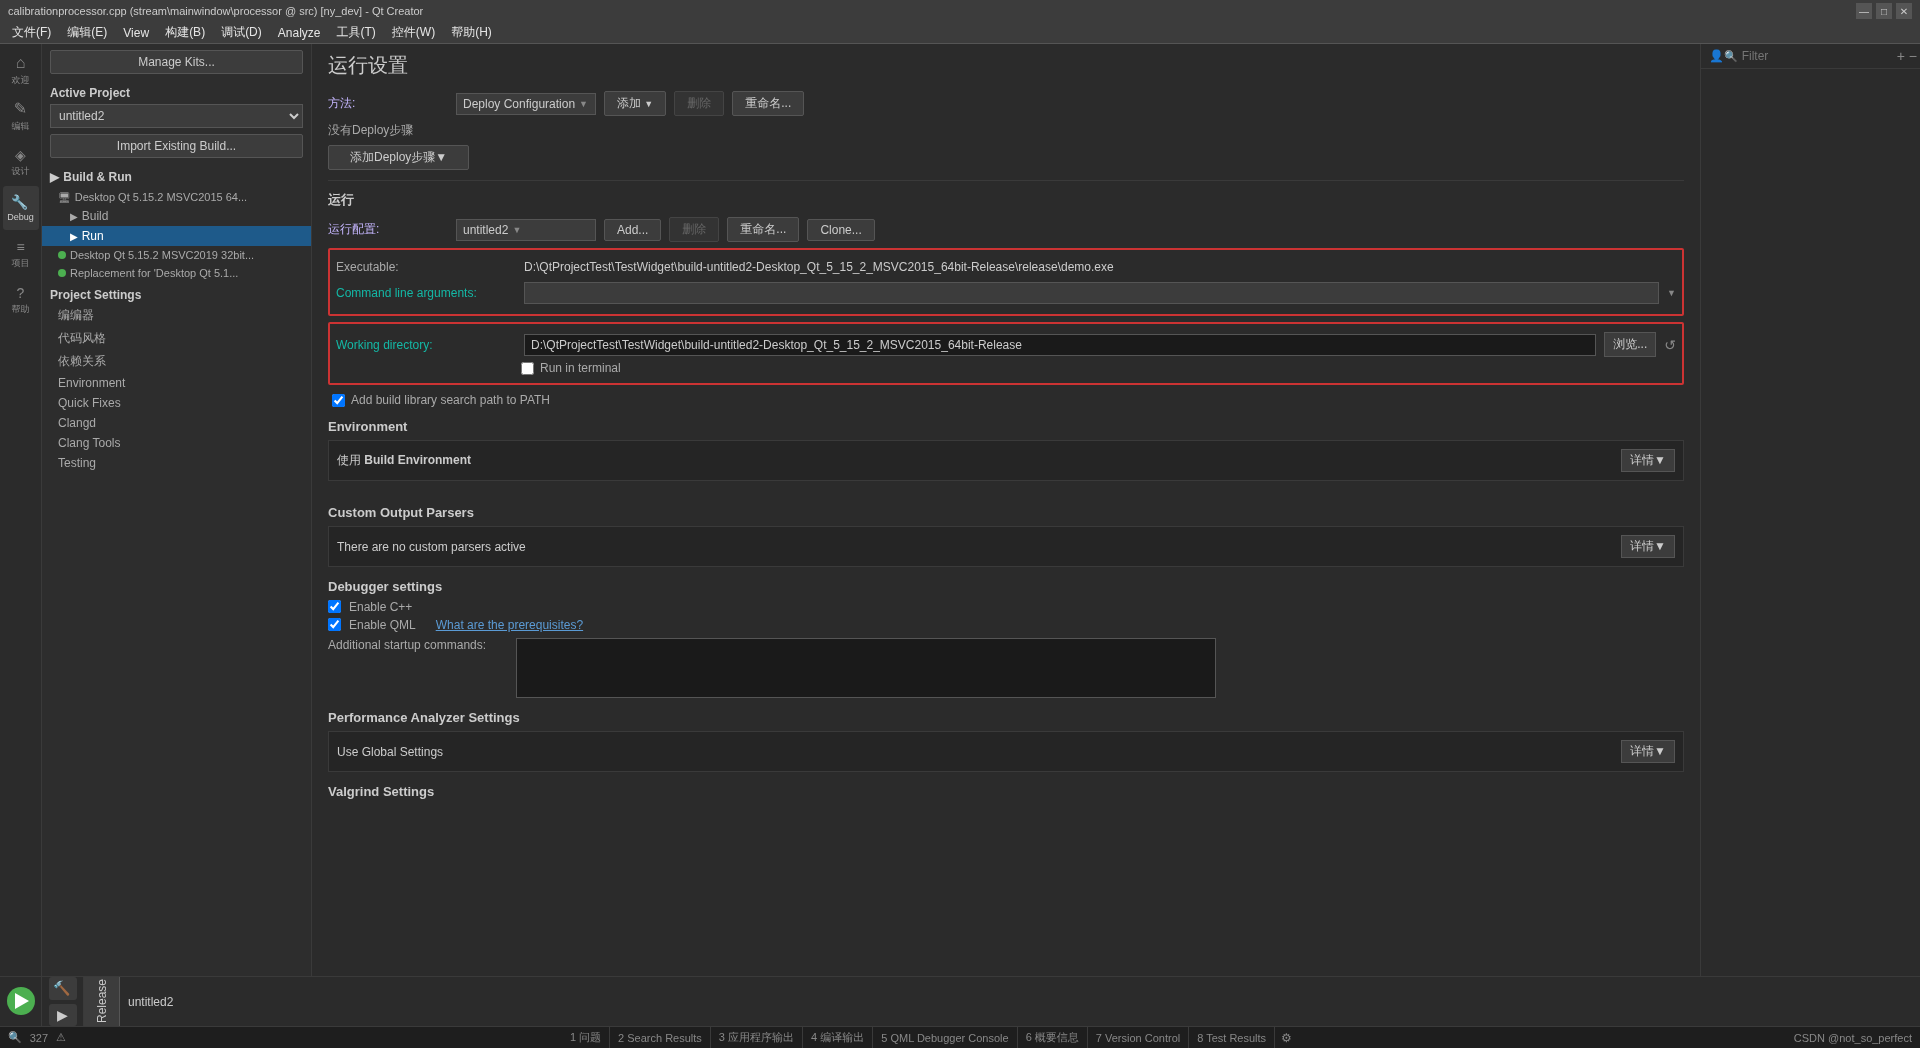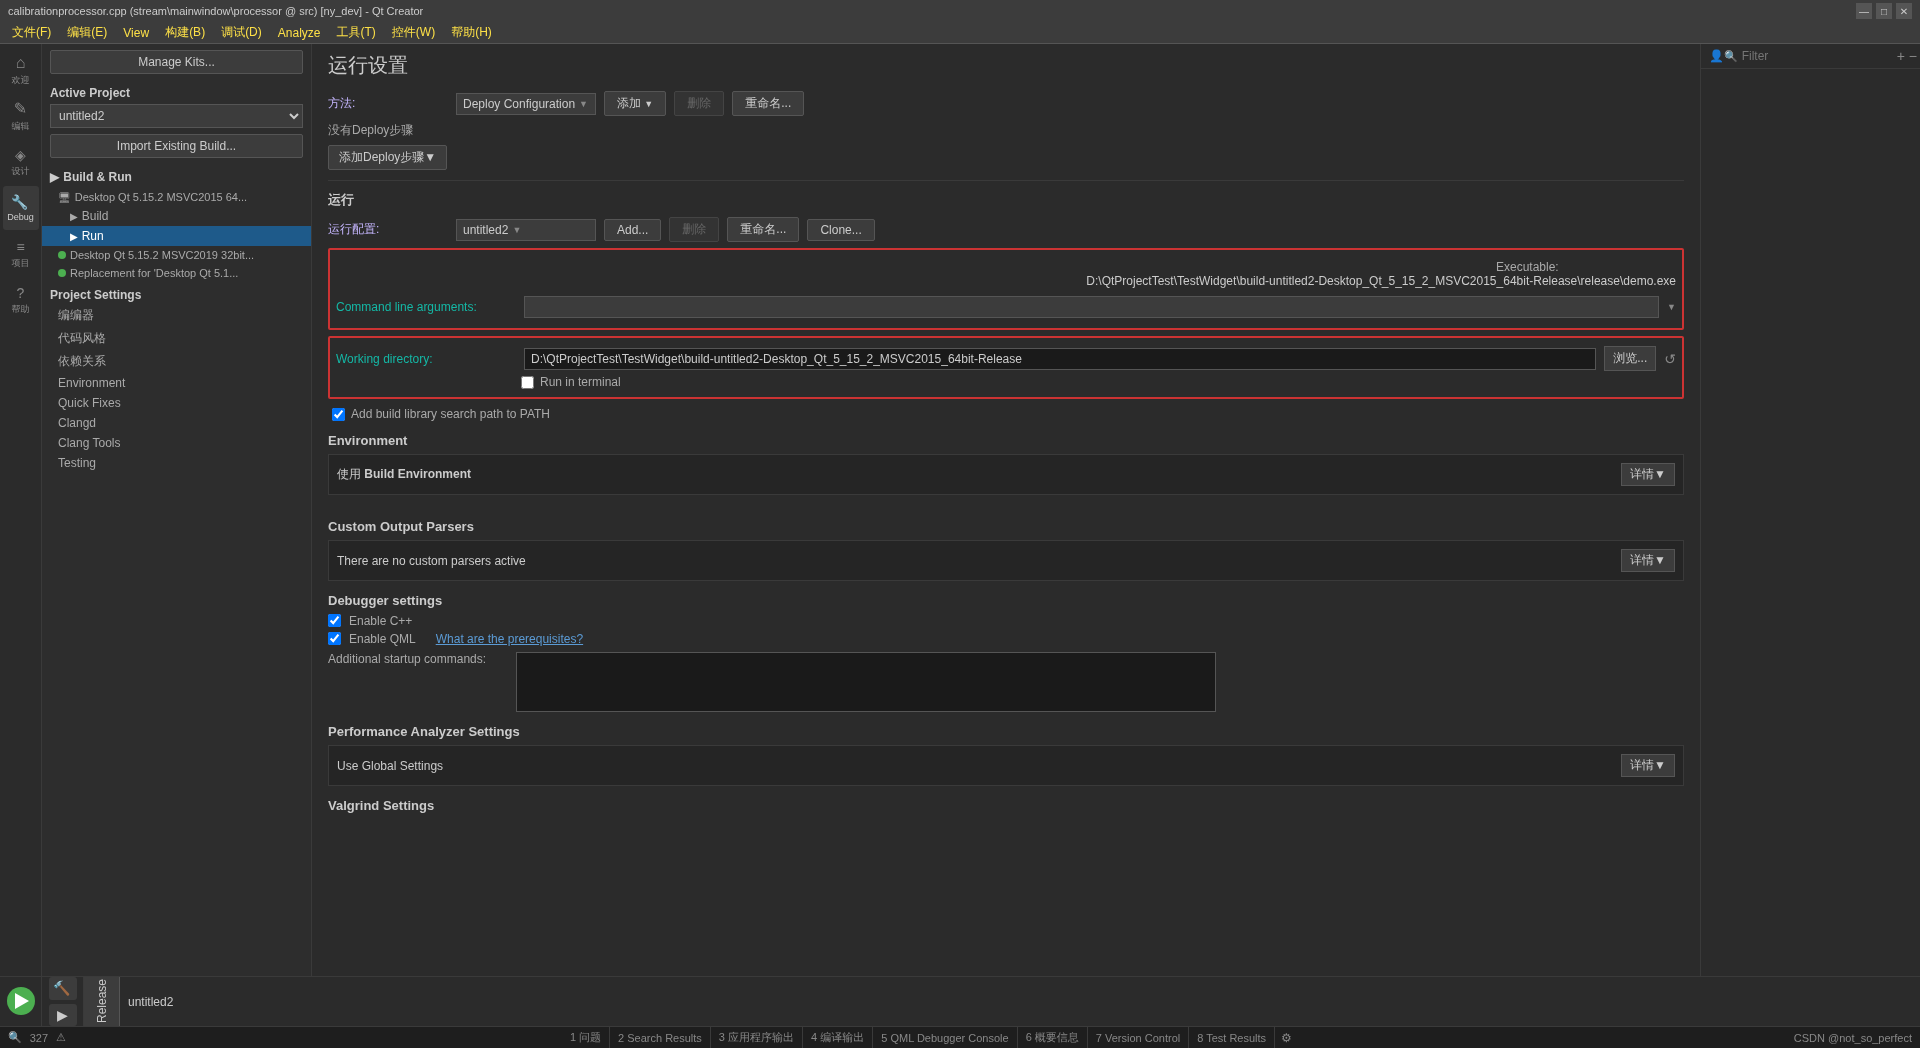"文件(F)" .menubar-item { color: #fde047 -> #e5e5e5 }
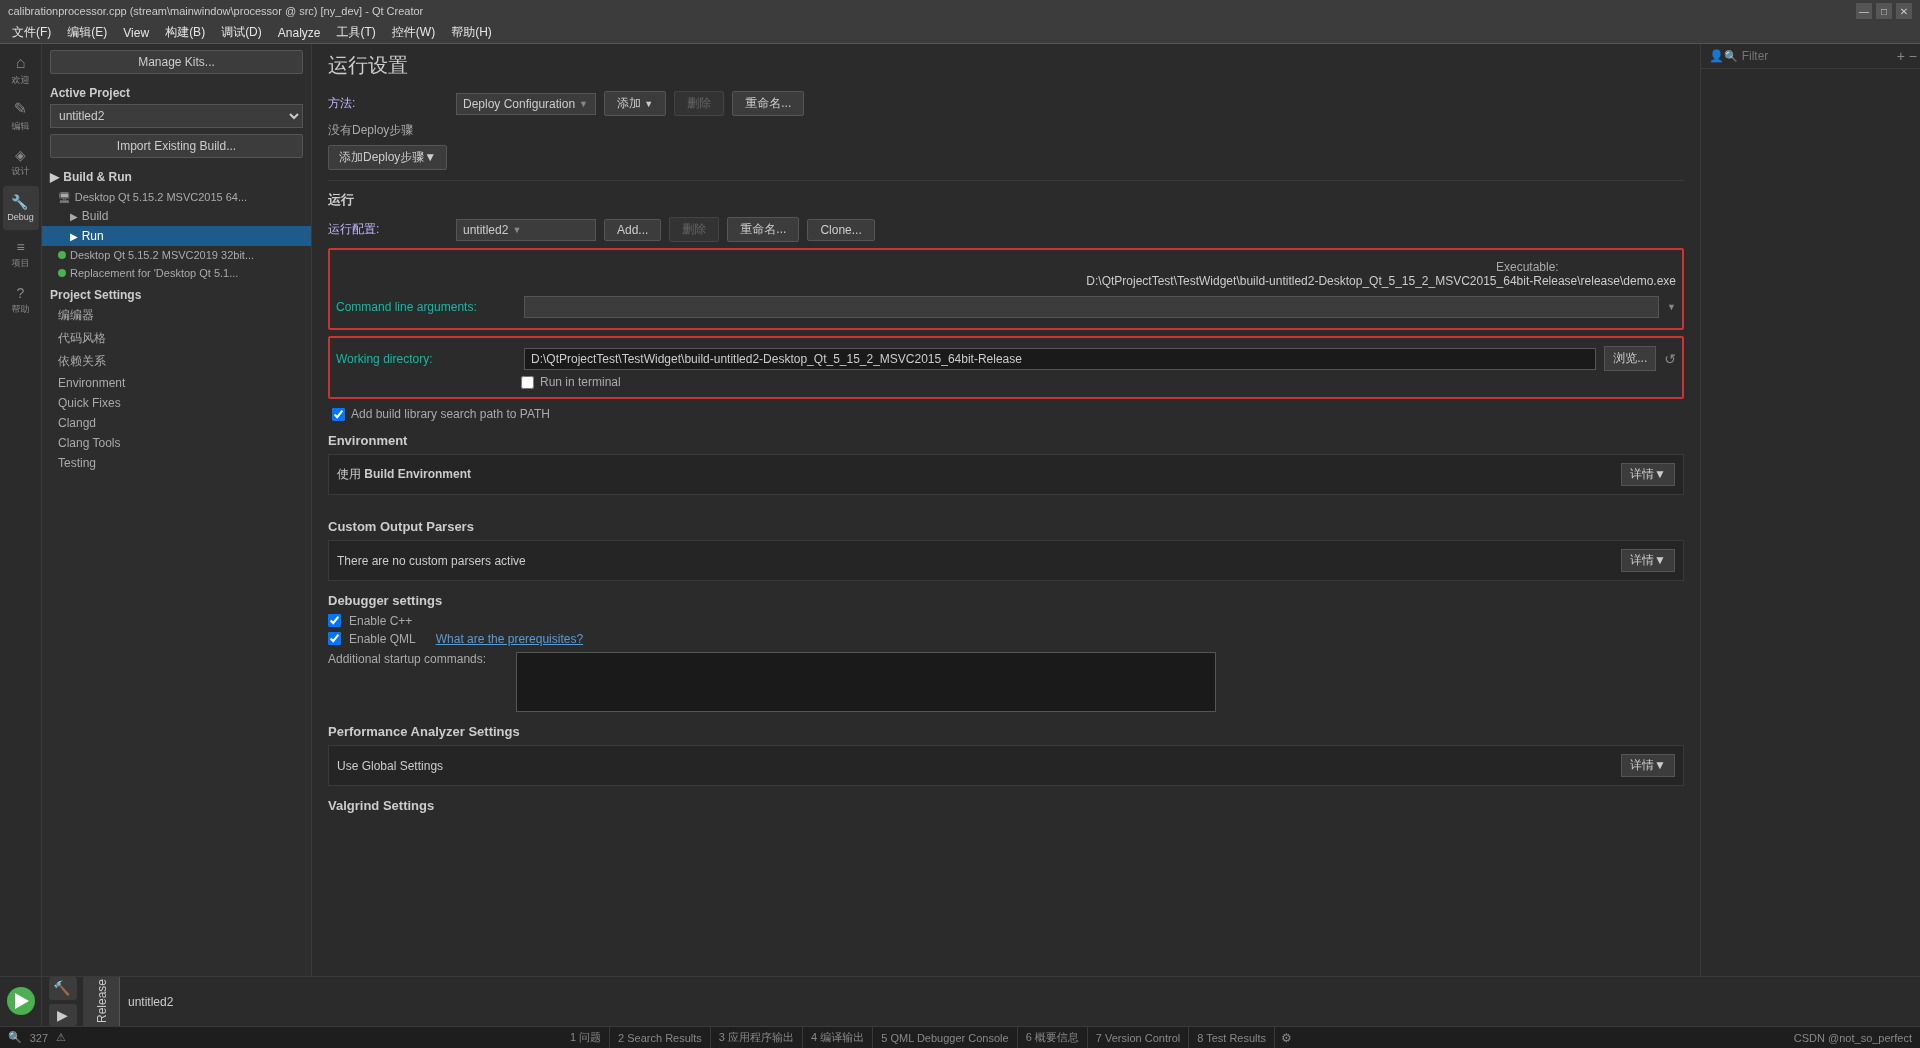"添加Deploy步骤▼" .add-deploy-btn { padding: 3px 10px -> 3px 21px }
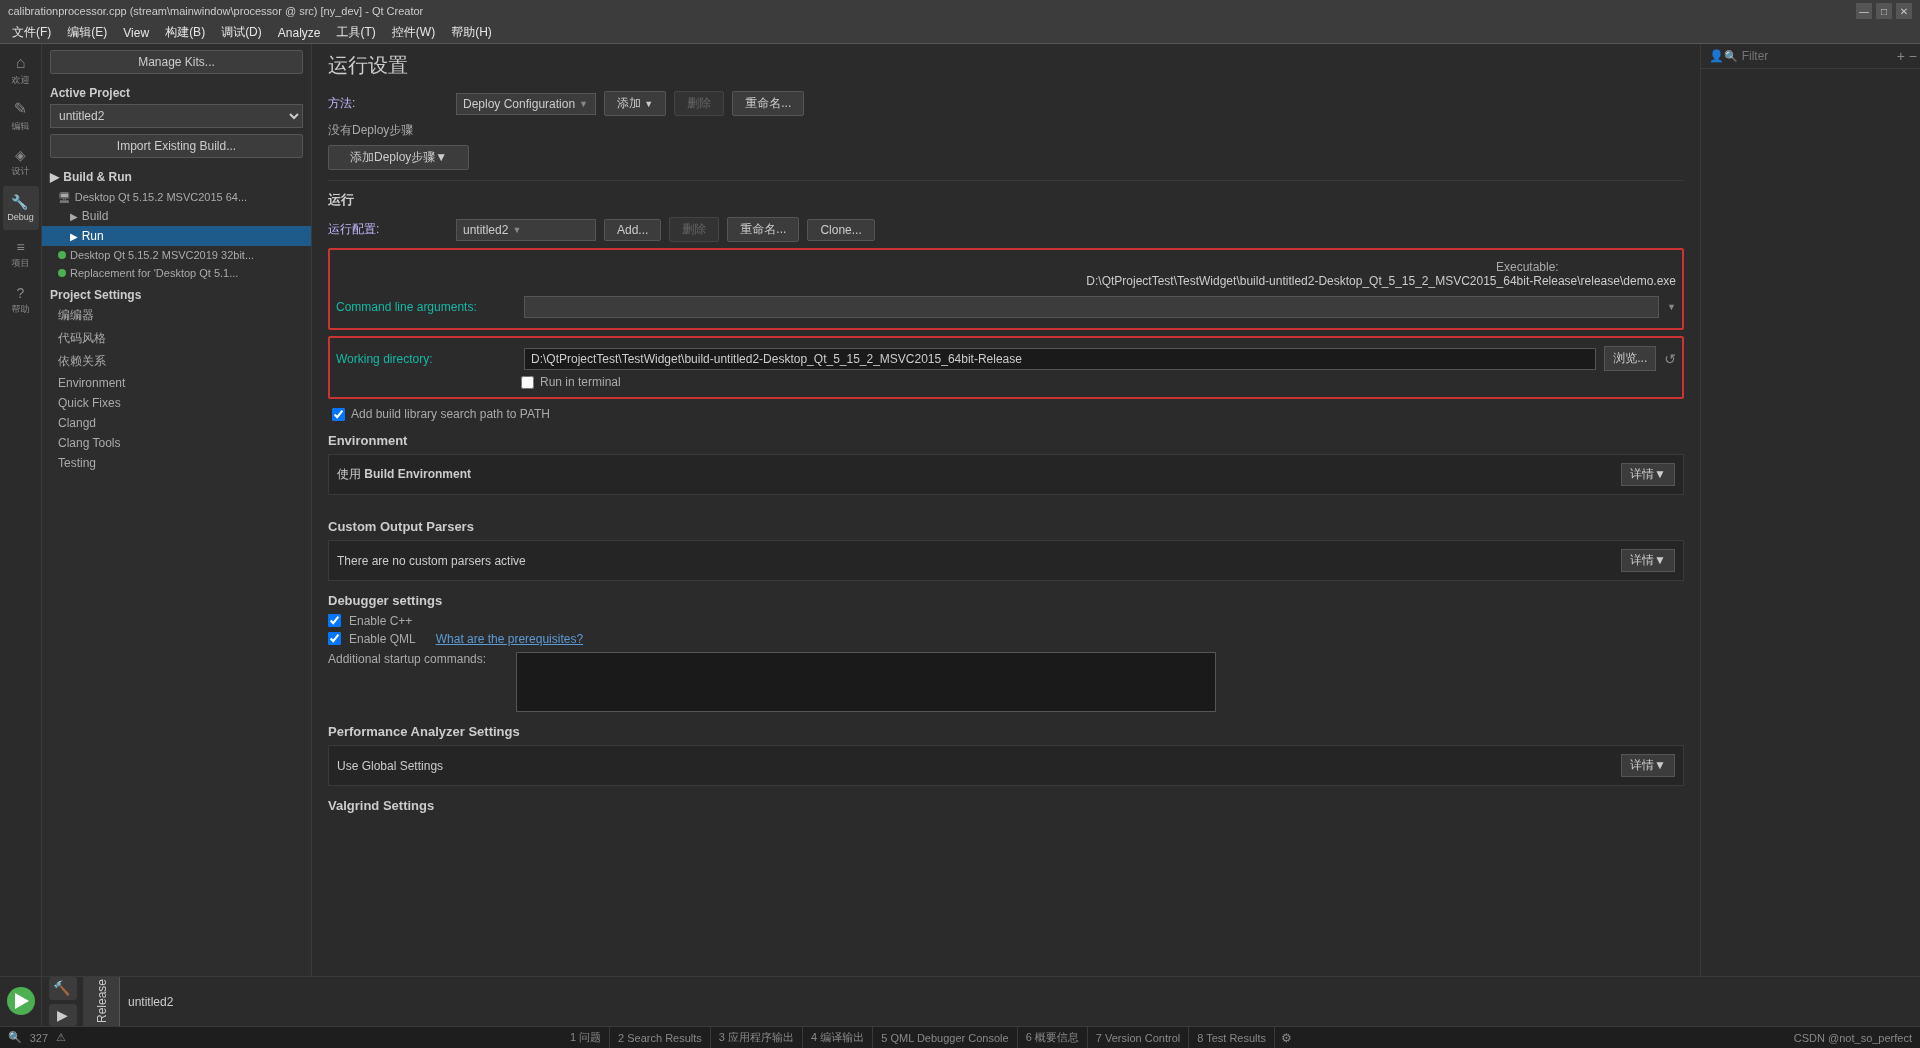"Executable:" .executable-row { align-items: flex-end -> center; flex-direction: column -> none; gap: none -> 8px }
